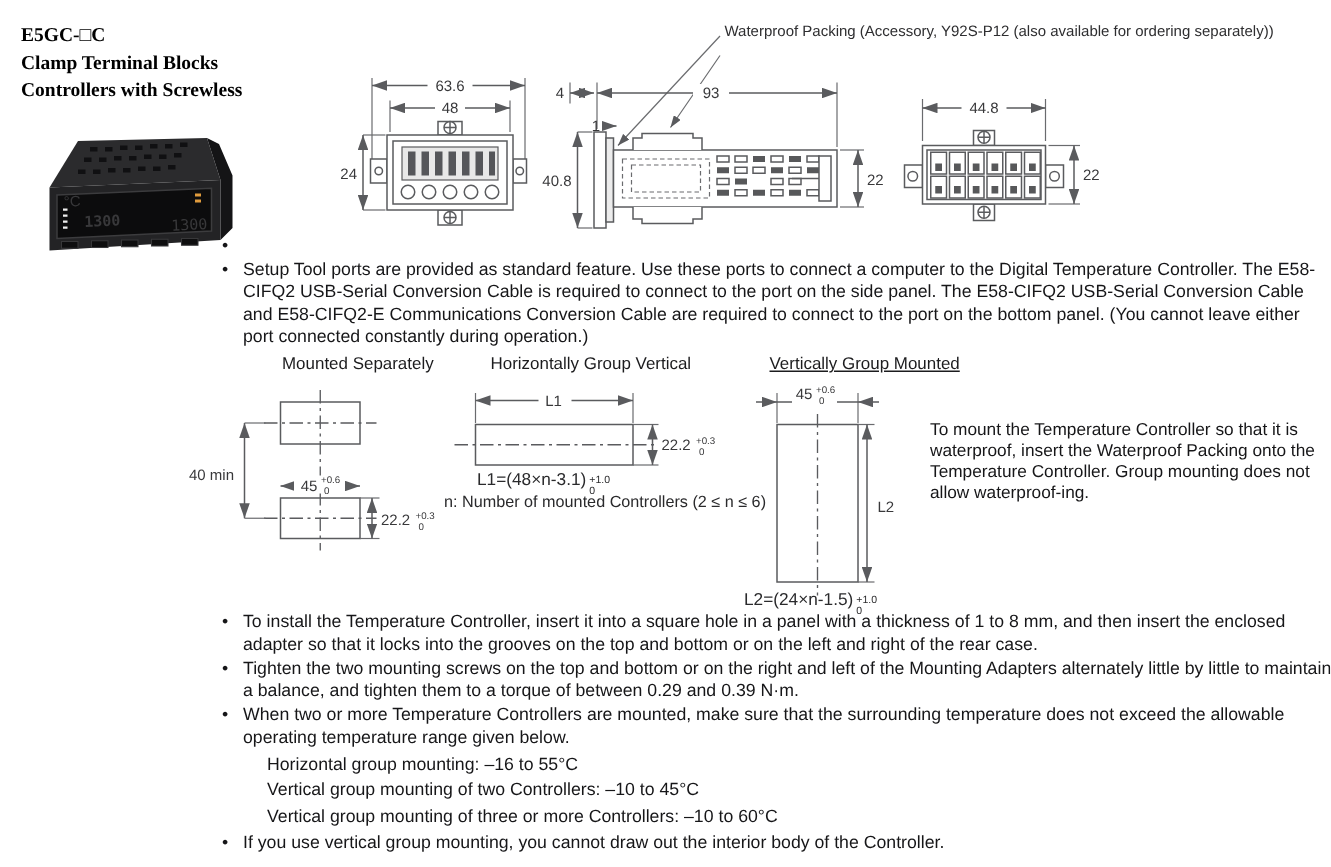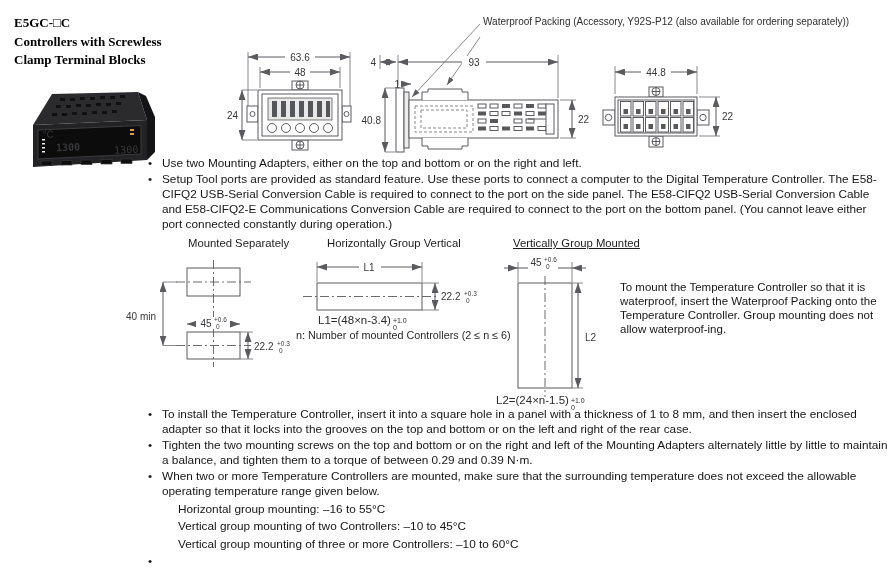"Controllers with Screwless" div { order: before "Clamp Terminal Blocks" -> after "Clamp Terminal Blocks" }
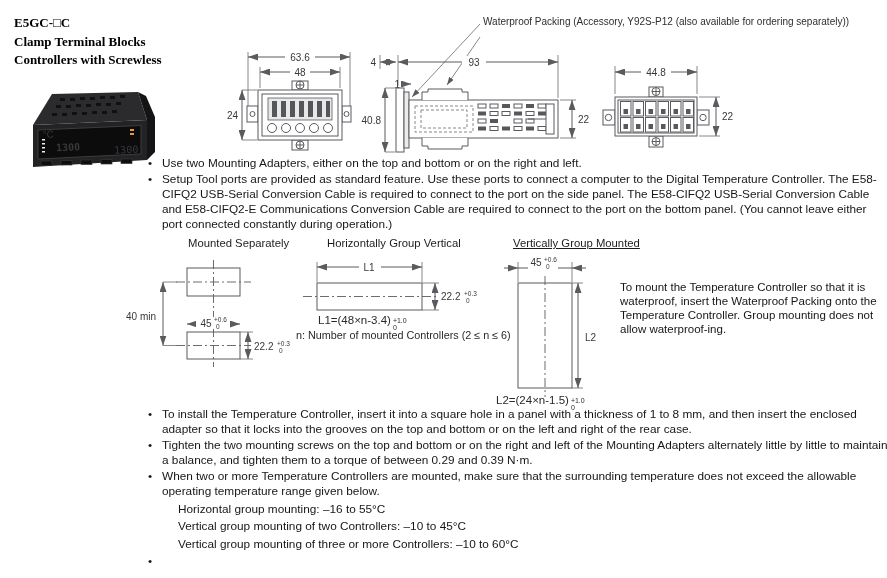"Use two Mounting Adapters, either" span { html: <span>Use two Mounting Adapters, either on the top and bottom or on the right and left.</span> -> none }
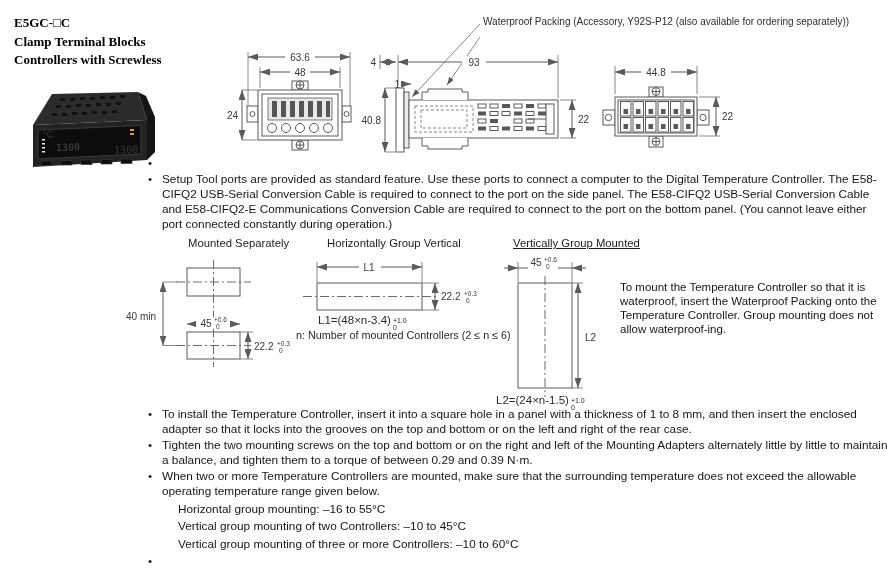"L1=(48×n-3.4)" span { text: n-3.4 -> n-3.1 }
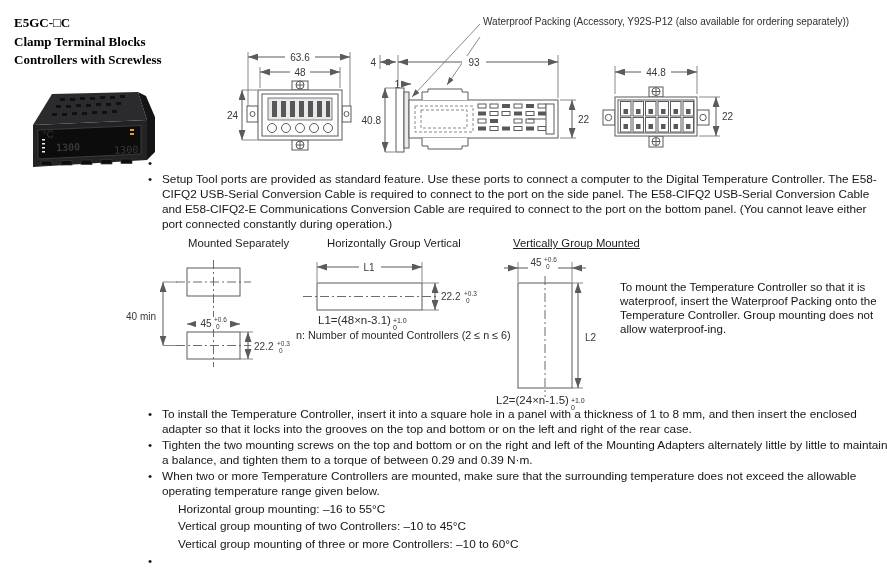"If you use vertical group" span { html: none -> <span>If you use vertical group mounting, you cannot draw out the interior body of the Controller.</span> }
